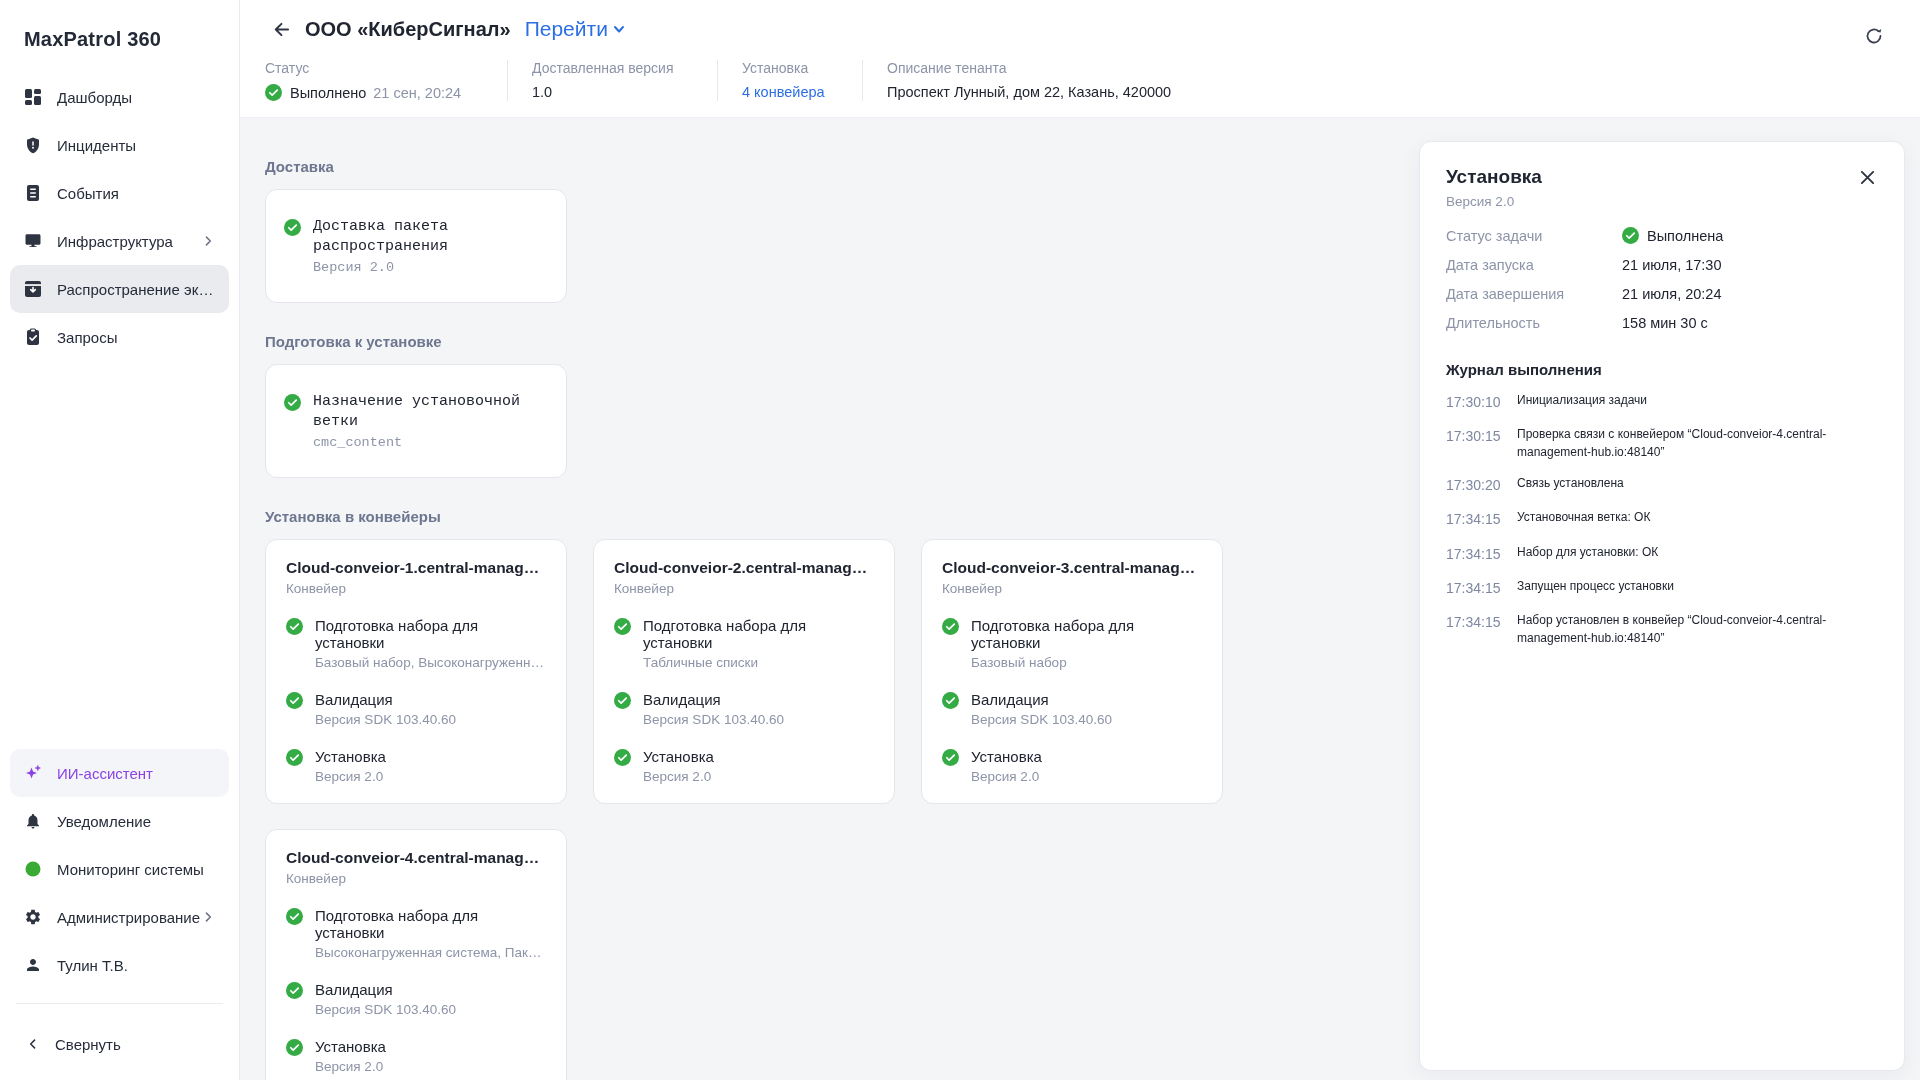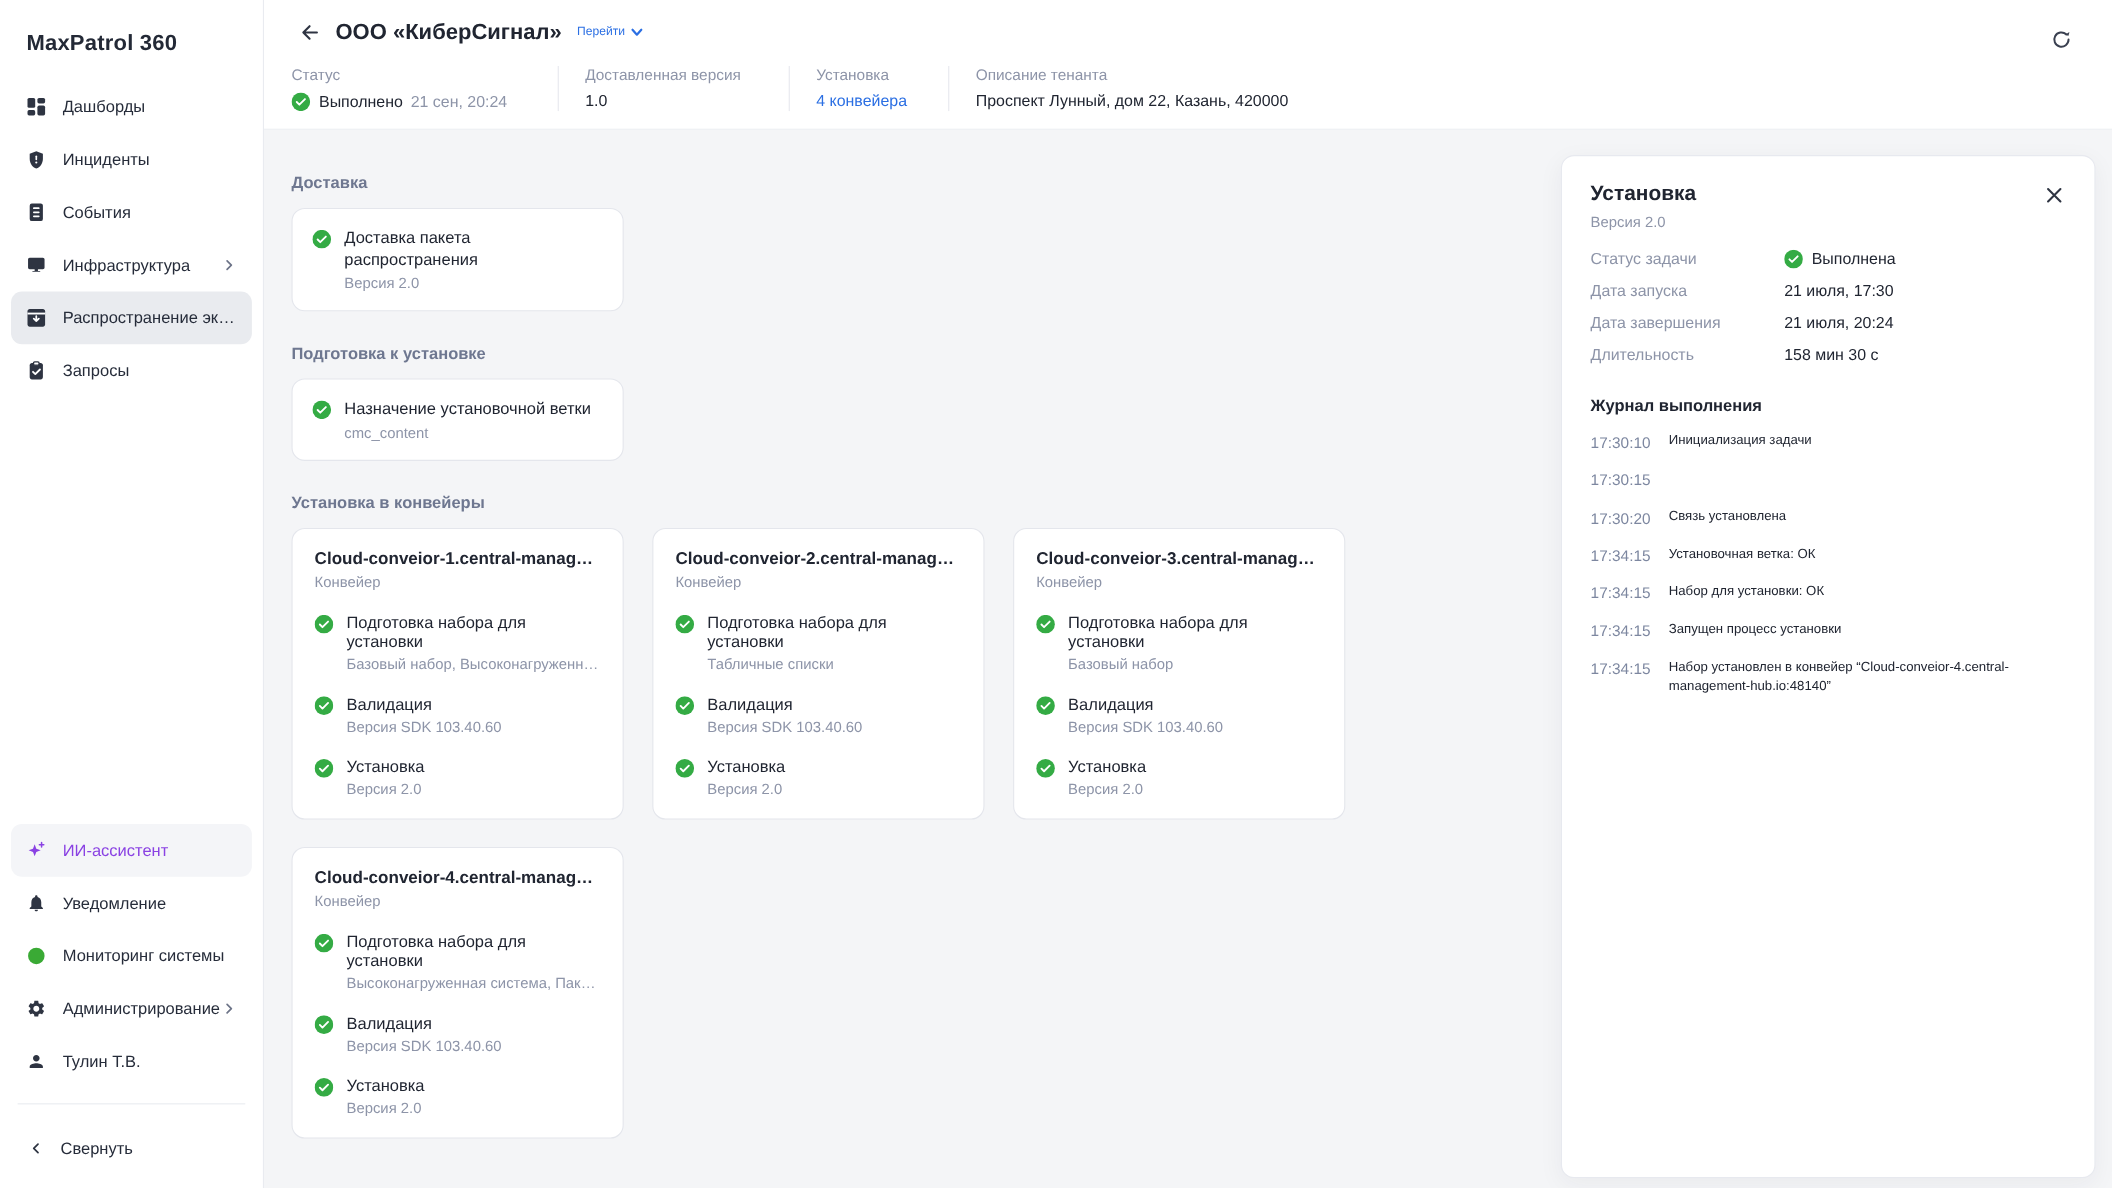"Перейти" .go-link { font-size: 11px -> 21px }
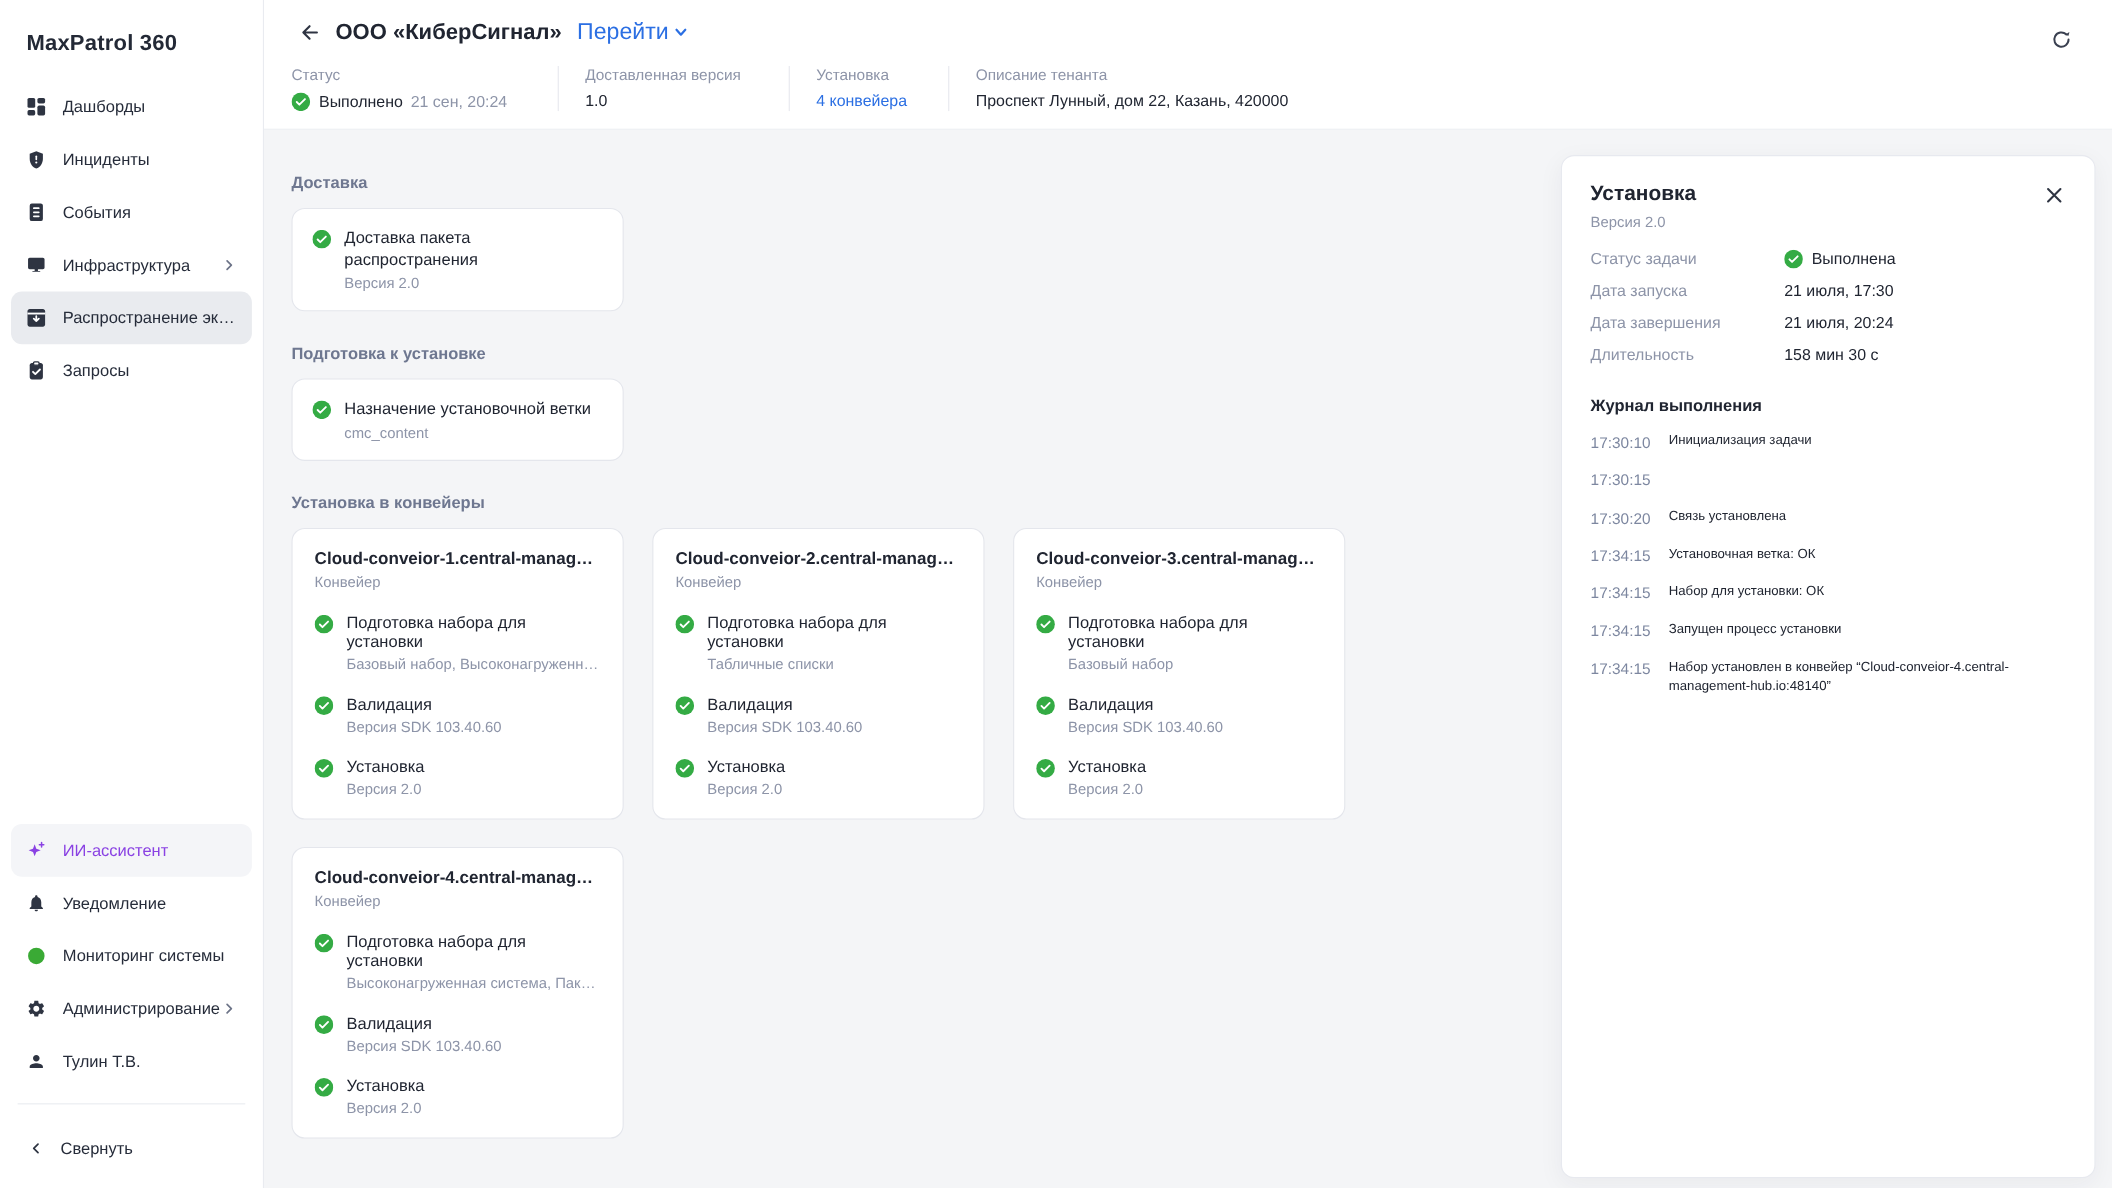"Доставка пакета распространения" .simple-card { font-family: none -> Liberation Mono, monospace; padding: 17px 18px -> 27px 18px }
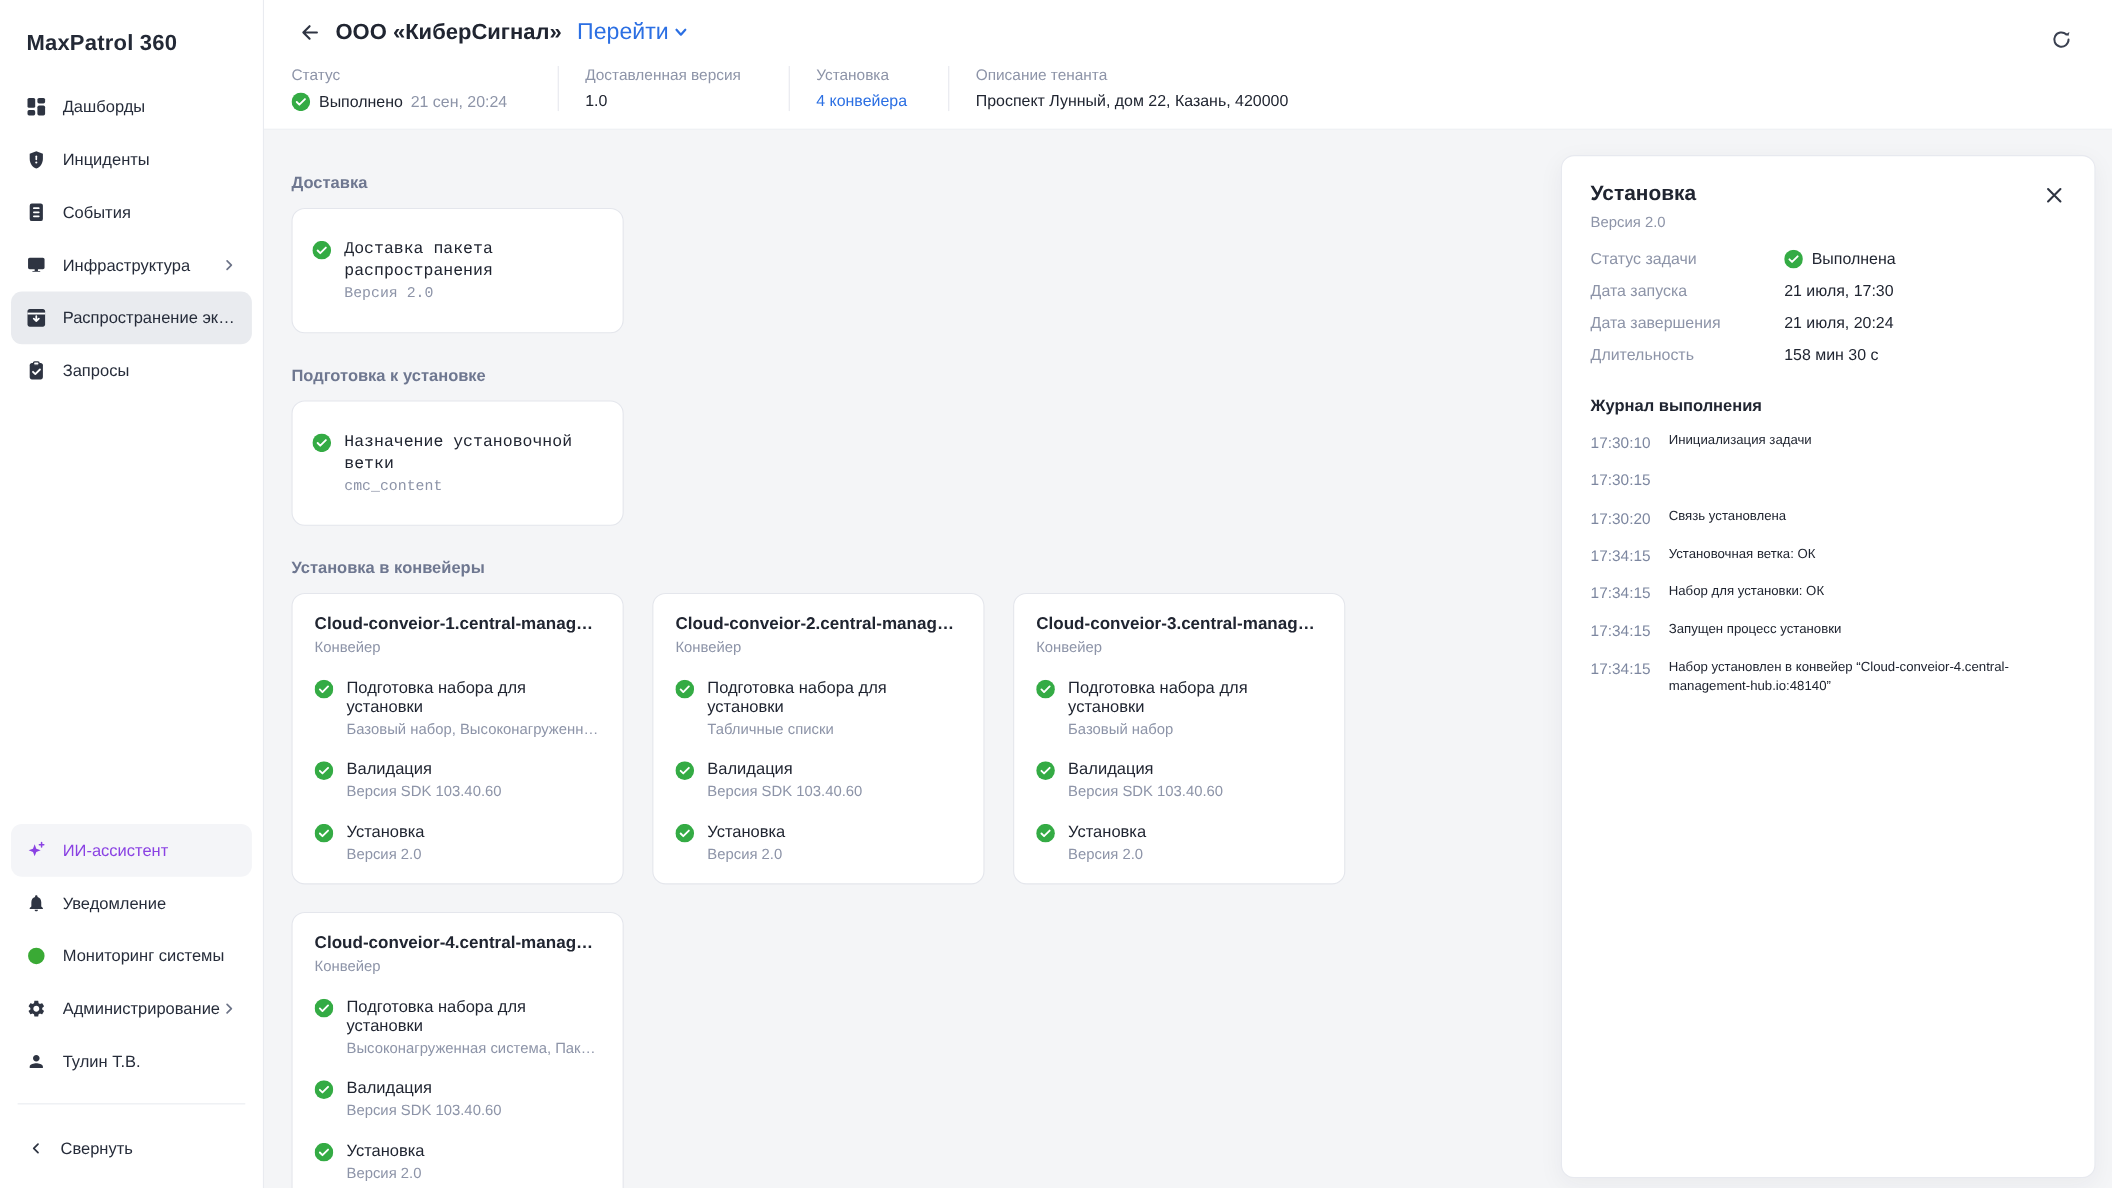"Проверка связи с конвейером" div.log-text { html: none -> <div>Проверка связи с конвейером “Cloud-conveior-4.central-management-hub.io:48140”</div> }
